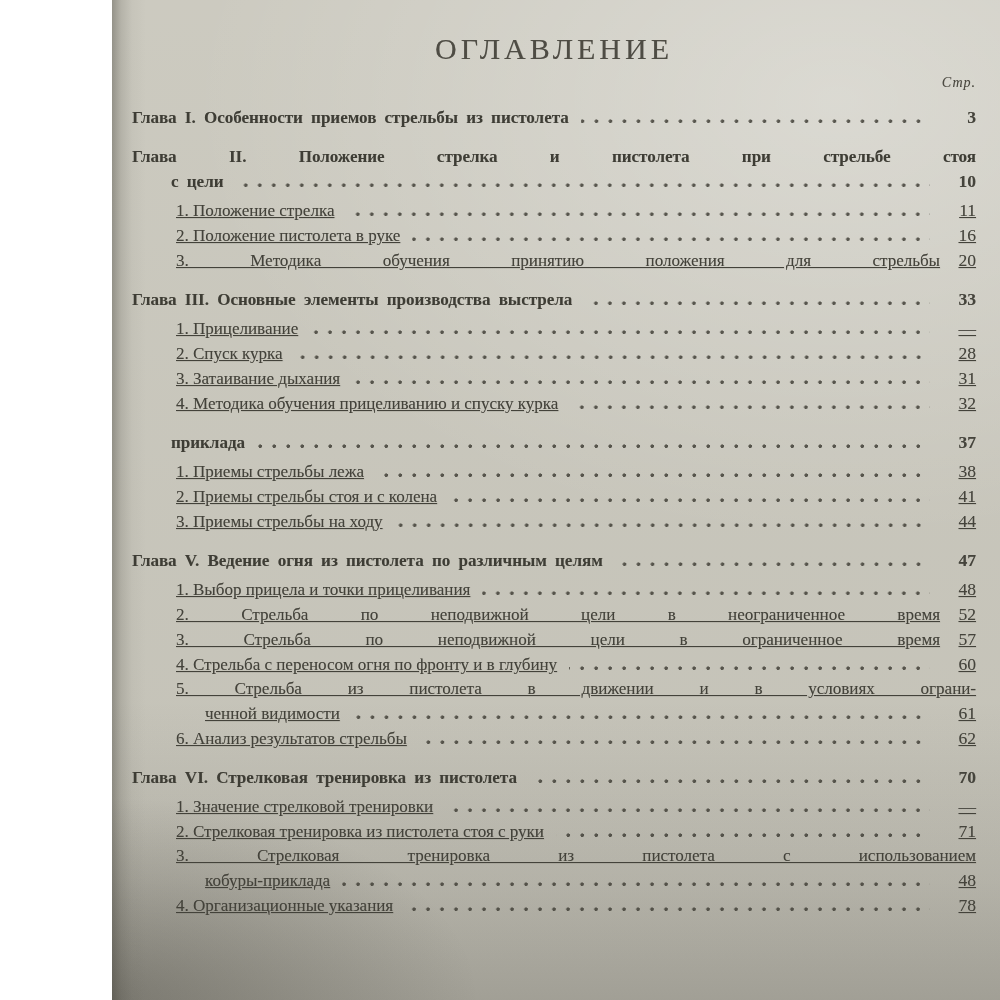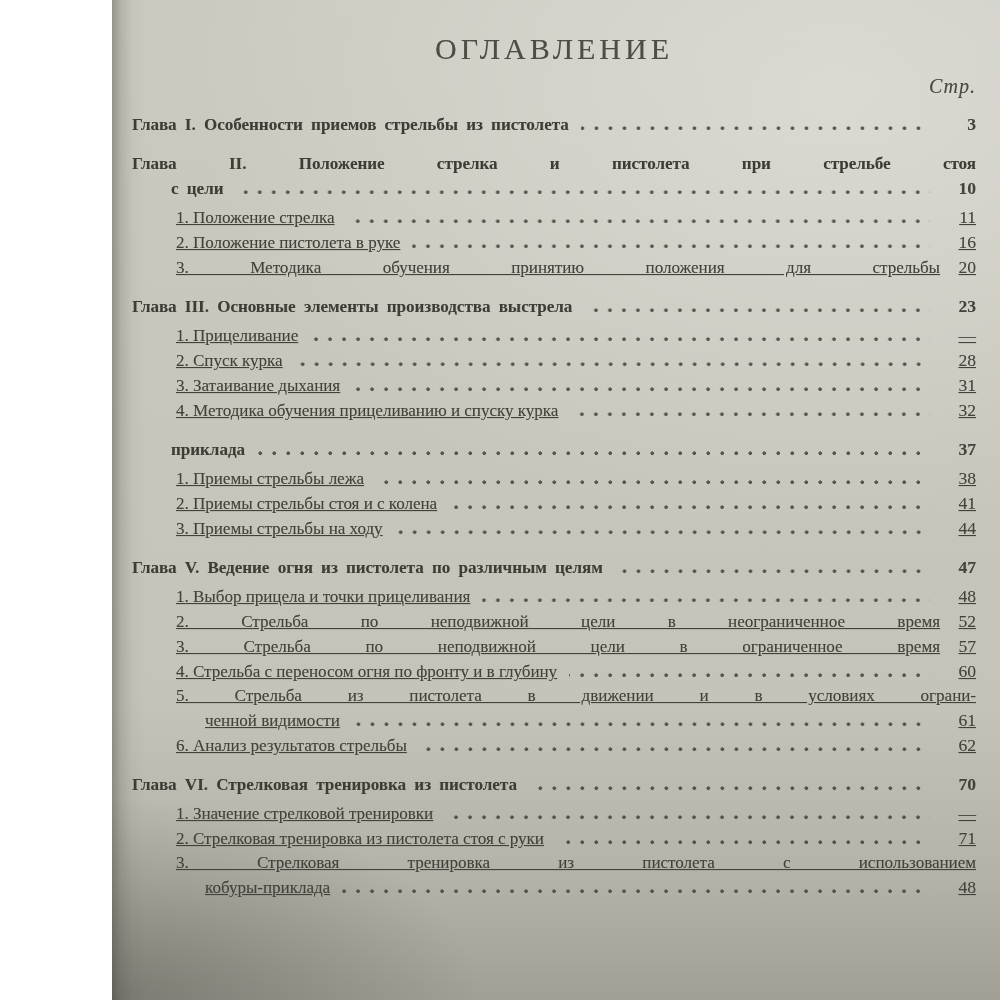"Стр." .col-header { font-size: 20px -> 14px }
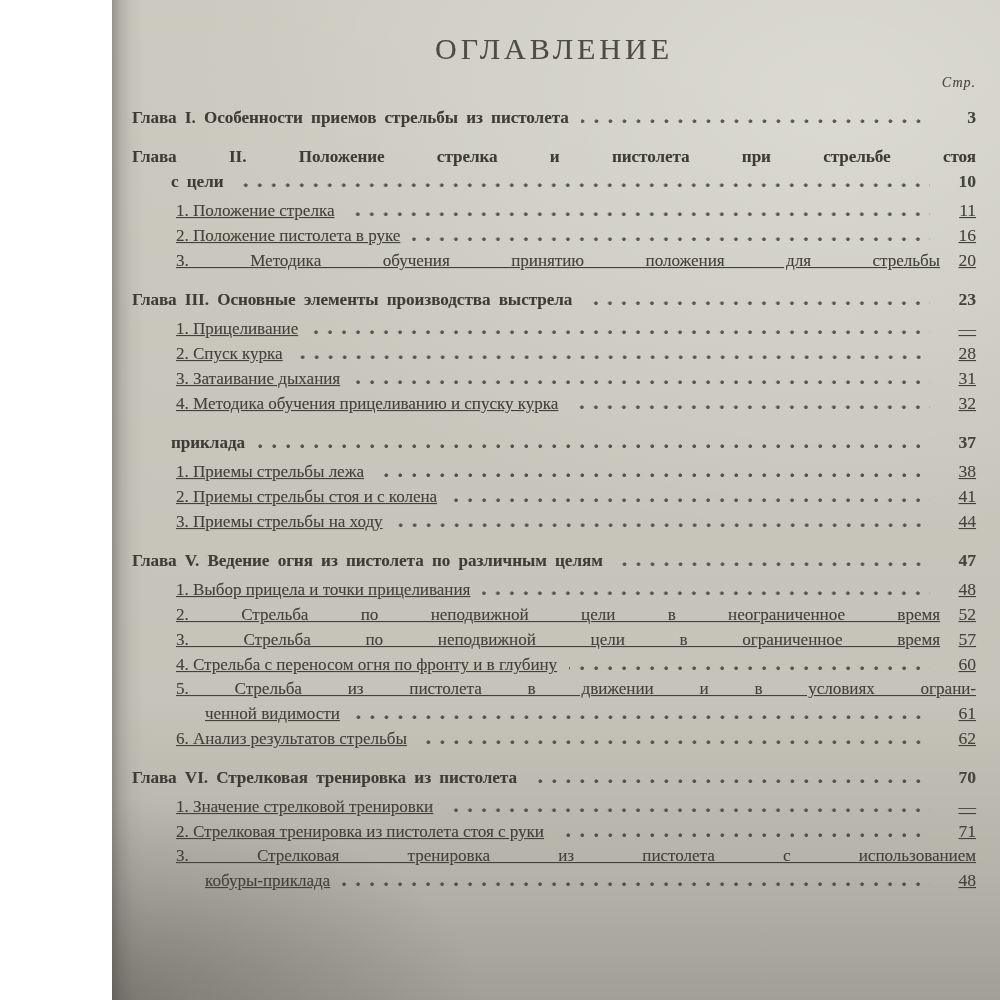"23" span.pg { text: 23 -> 33 }
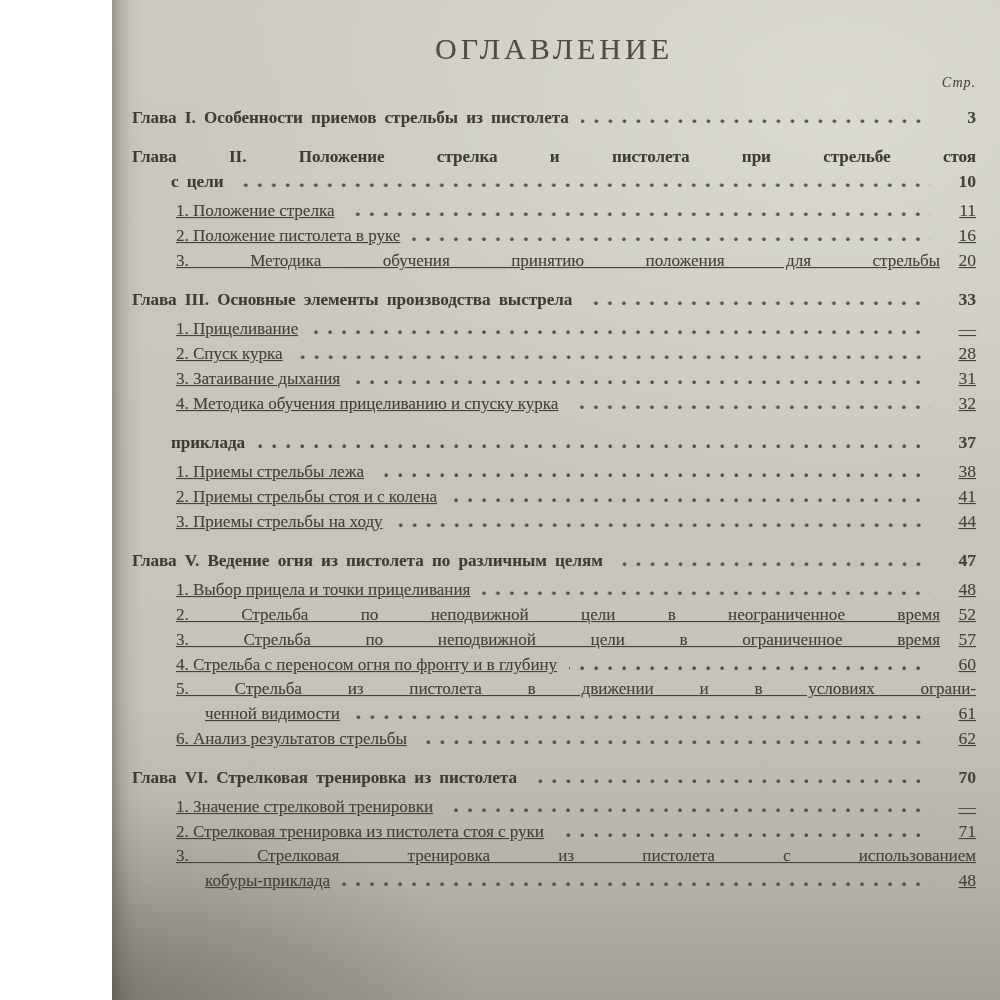"4. Организационные указания" div.item { html: none -> <div> <div> <span>4. Организационные указания</span> <span></span> <span>78</span> </div> </div> }
